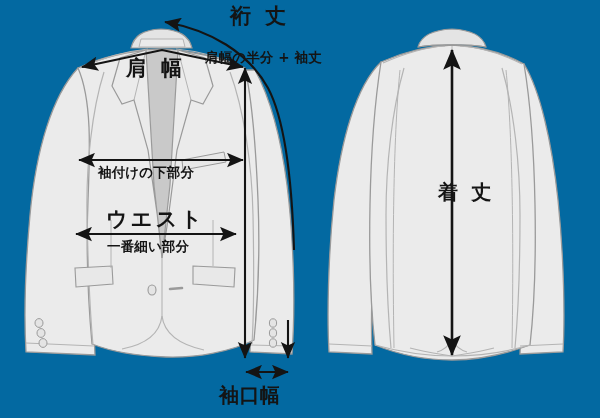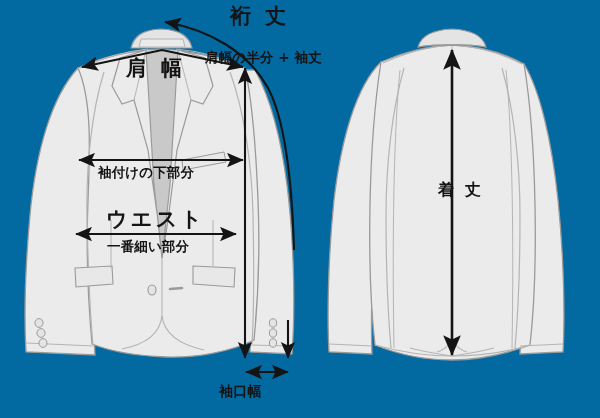"着 丈" div.lbl { font-size: 16px -> 20px }
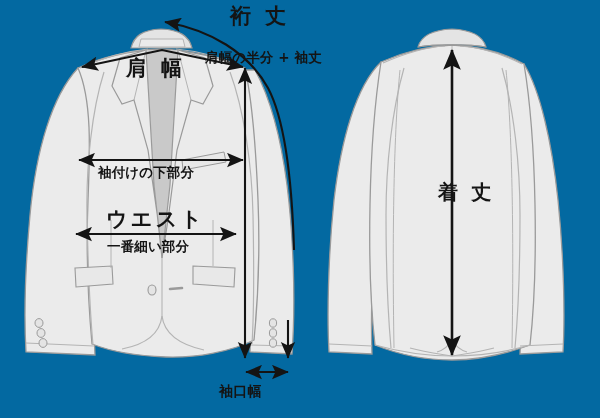"袖口幅" .lbl-cuff { font-size: 14px -> 20px }
